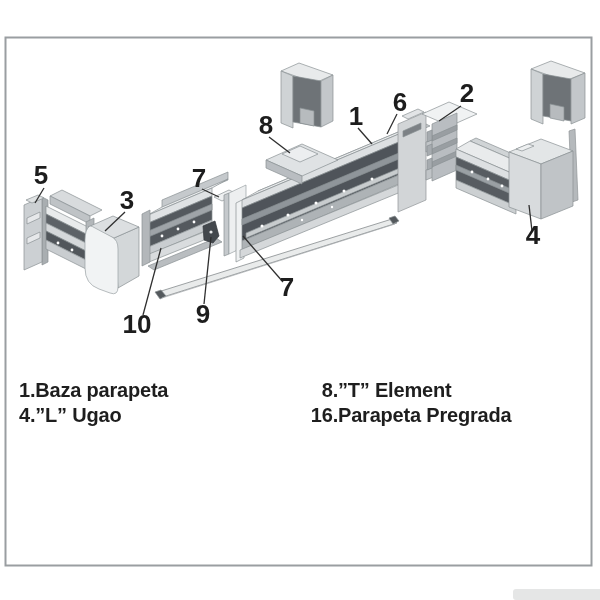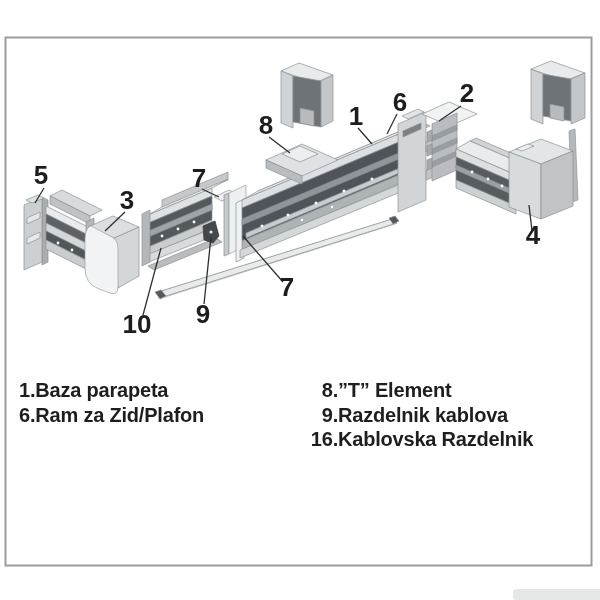"4.”L” Ugao" div.legend-item { html: none -> <div><span>4.</span><span>”L” Ugao</span></div> }
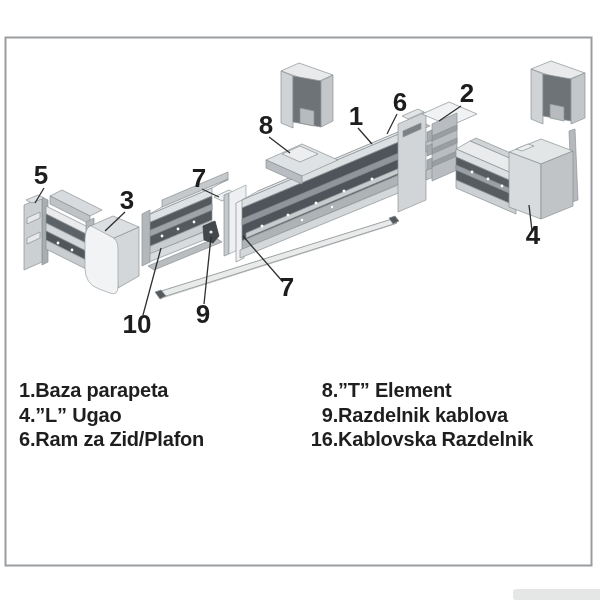"9.Razdelnik kablova" div.legend-item { html: <div><span>9.</span><span>Razdelnik kablova</span></div> -> none }
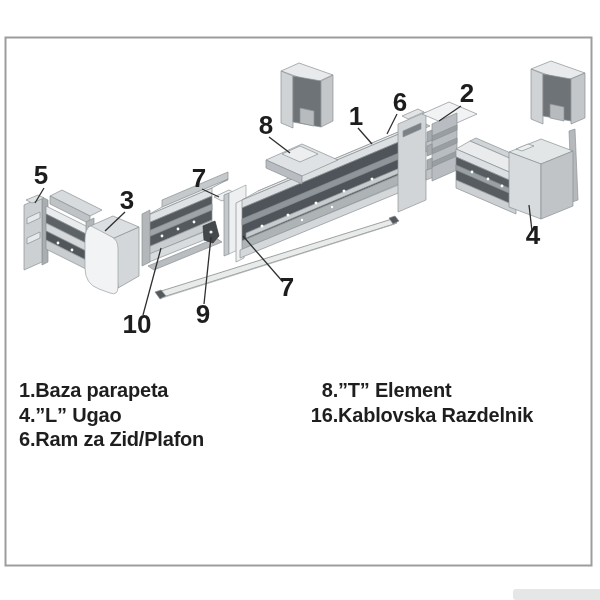"Kablovska Razdelnik" span { text: Kablovska Razdelnik -> Parapeta Pregrada }
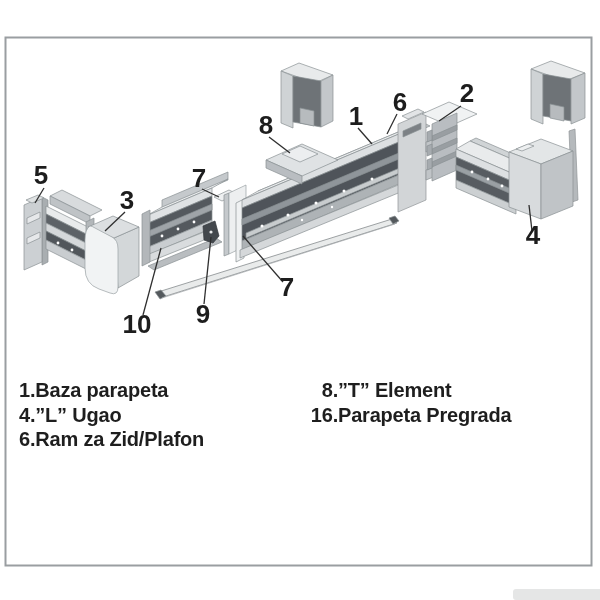"6.Ram za Zid/Plafon" div.legend-item { html: <div><span>6.</span><span>Ram za Zid/Plafon</span></div> -> none }
